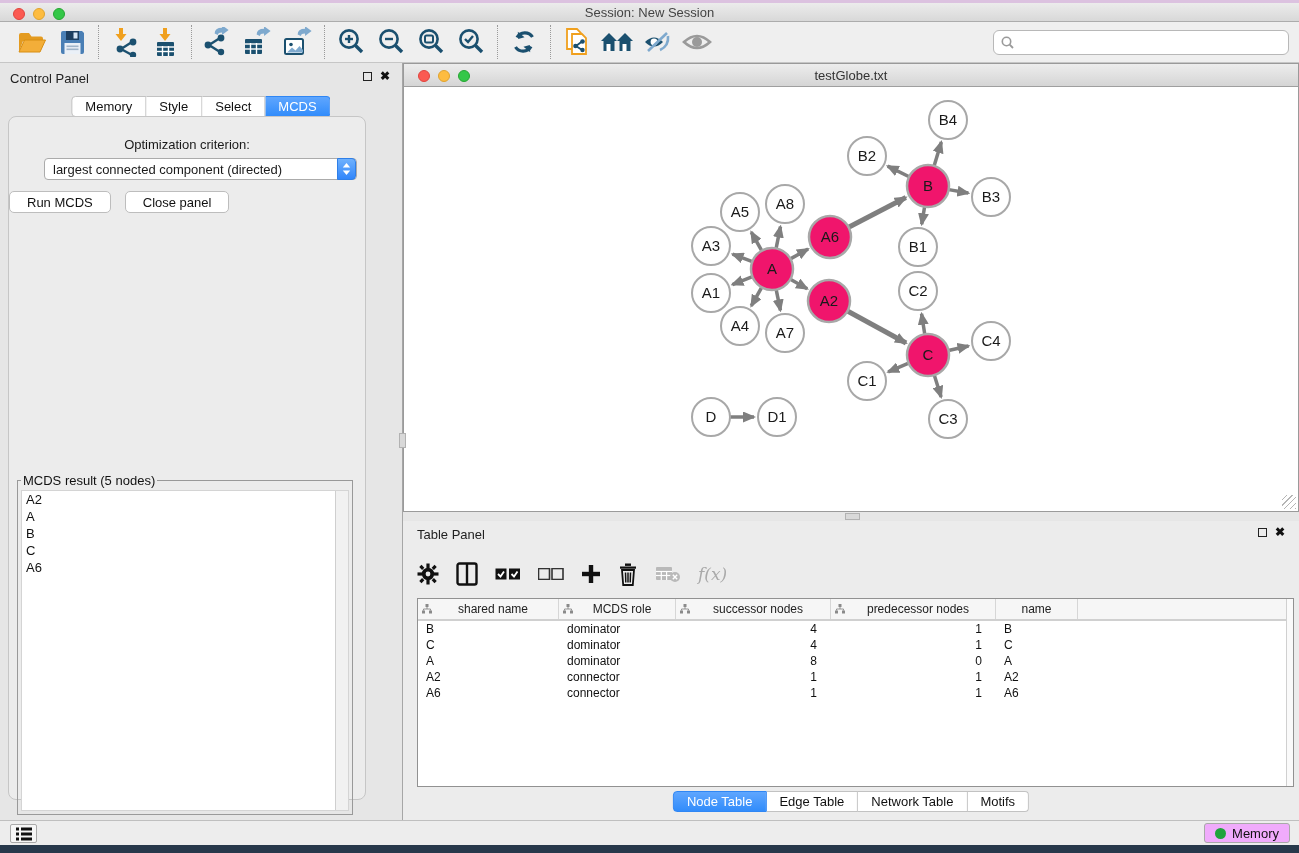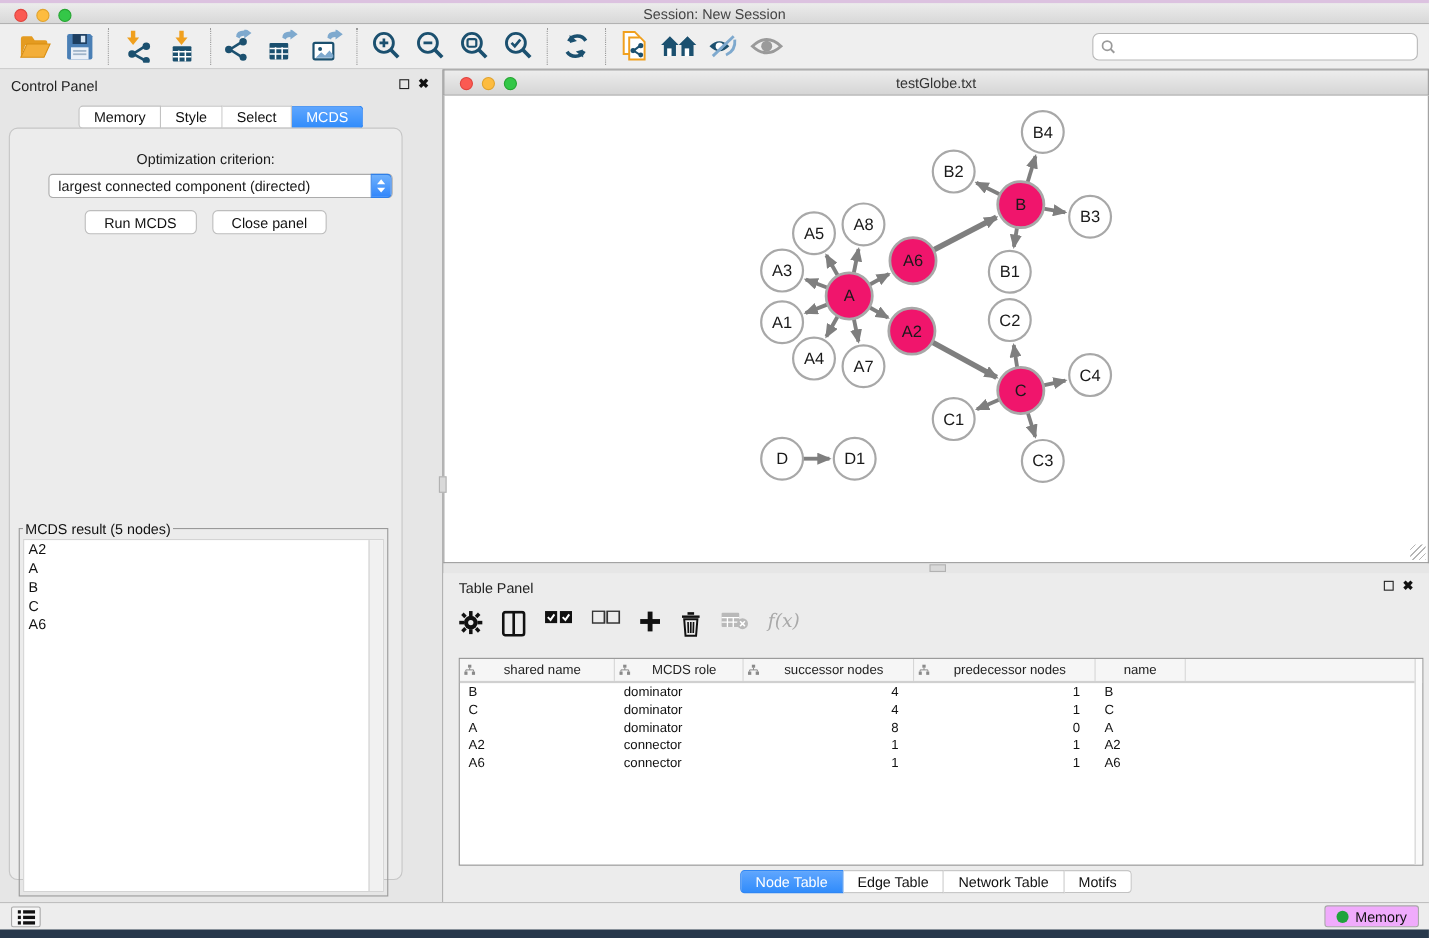"Run MCDS" .btn-row { justify-content: center -> none }
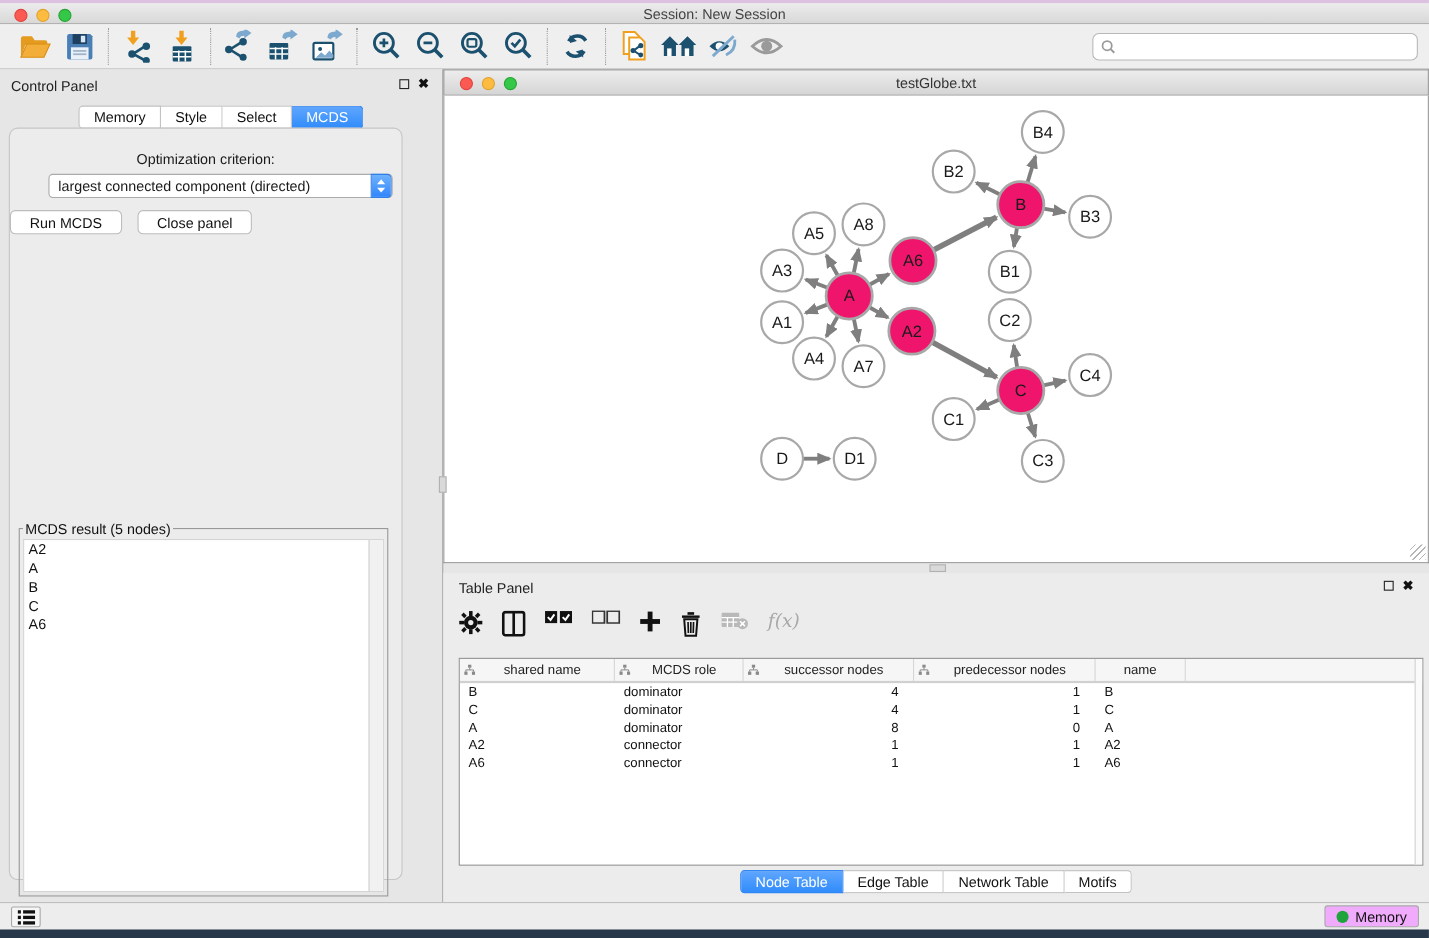"f(x)" .tp-toolbar { align-items: flex-start -> center }
